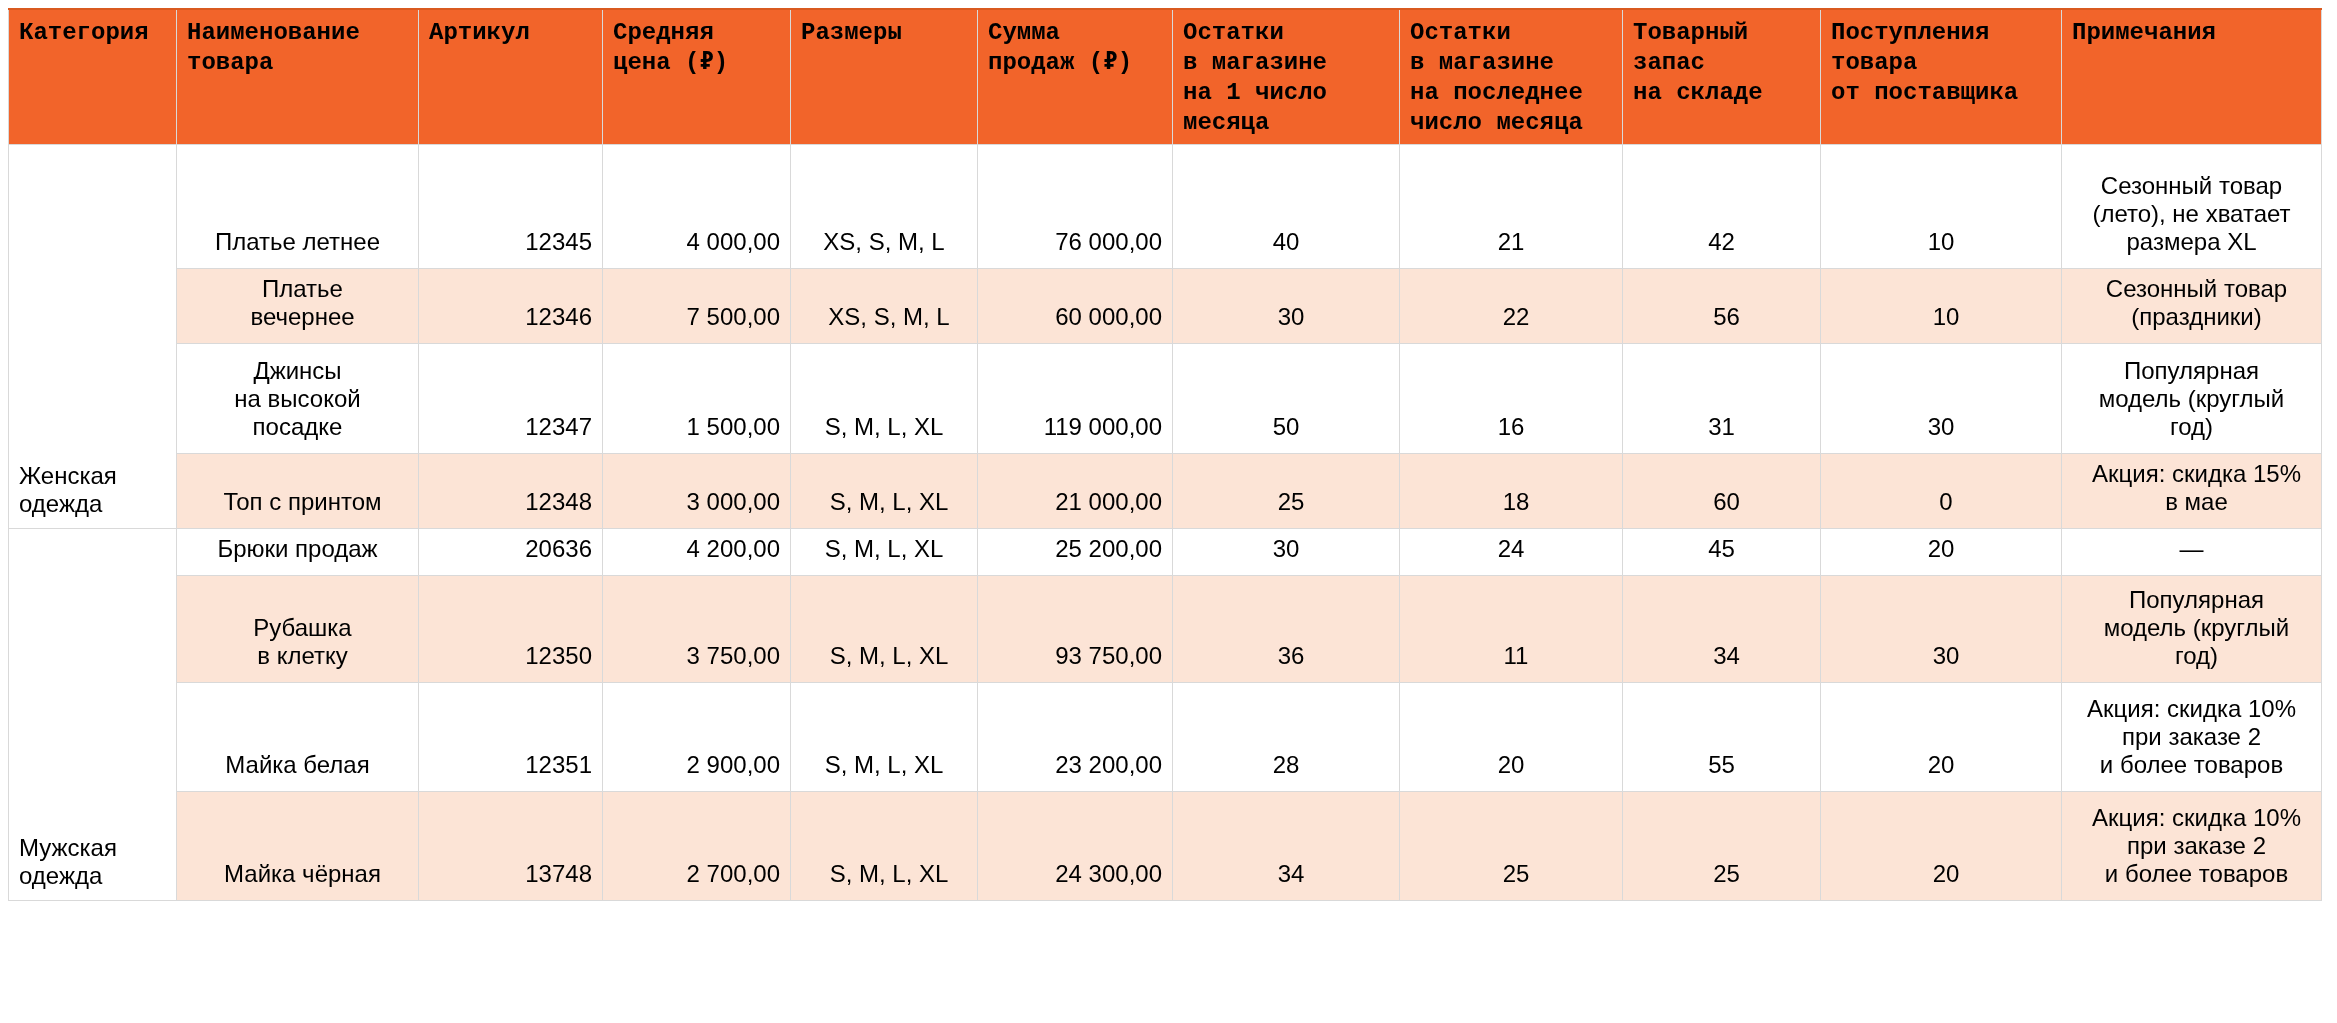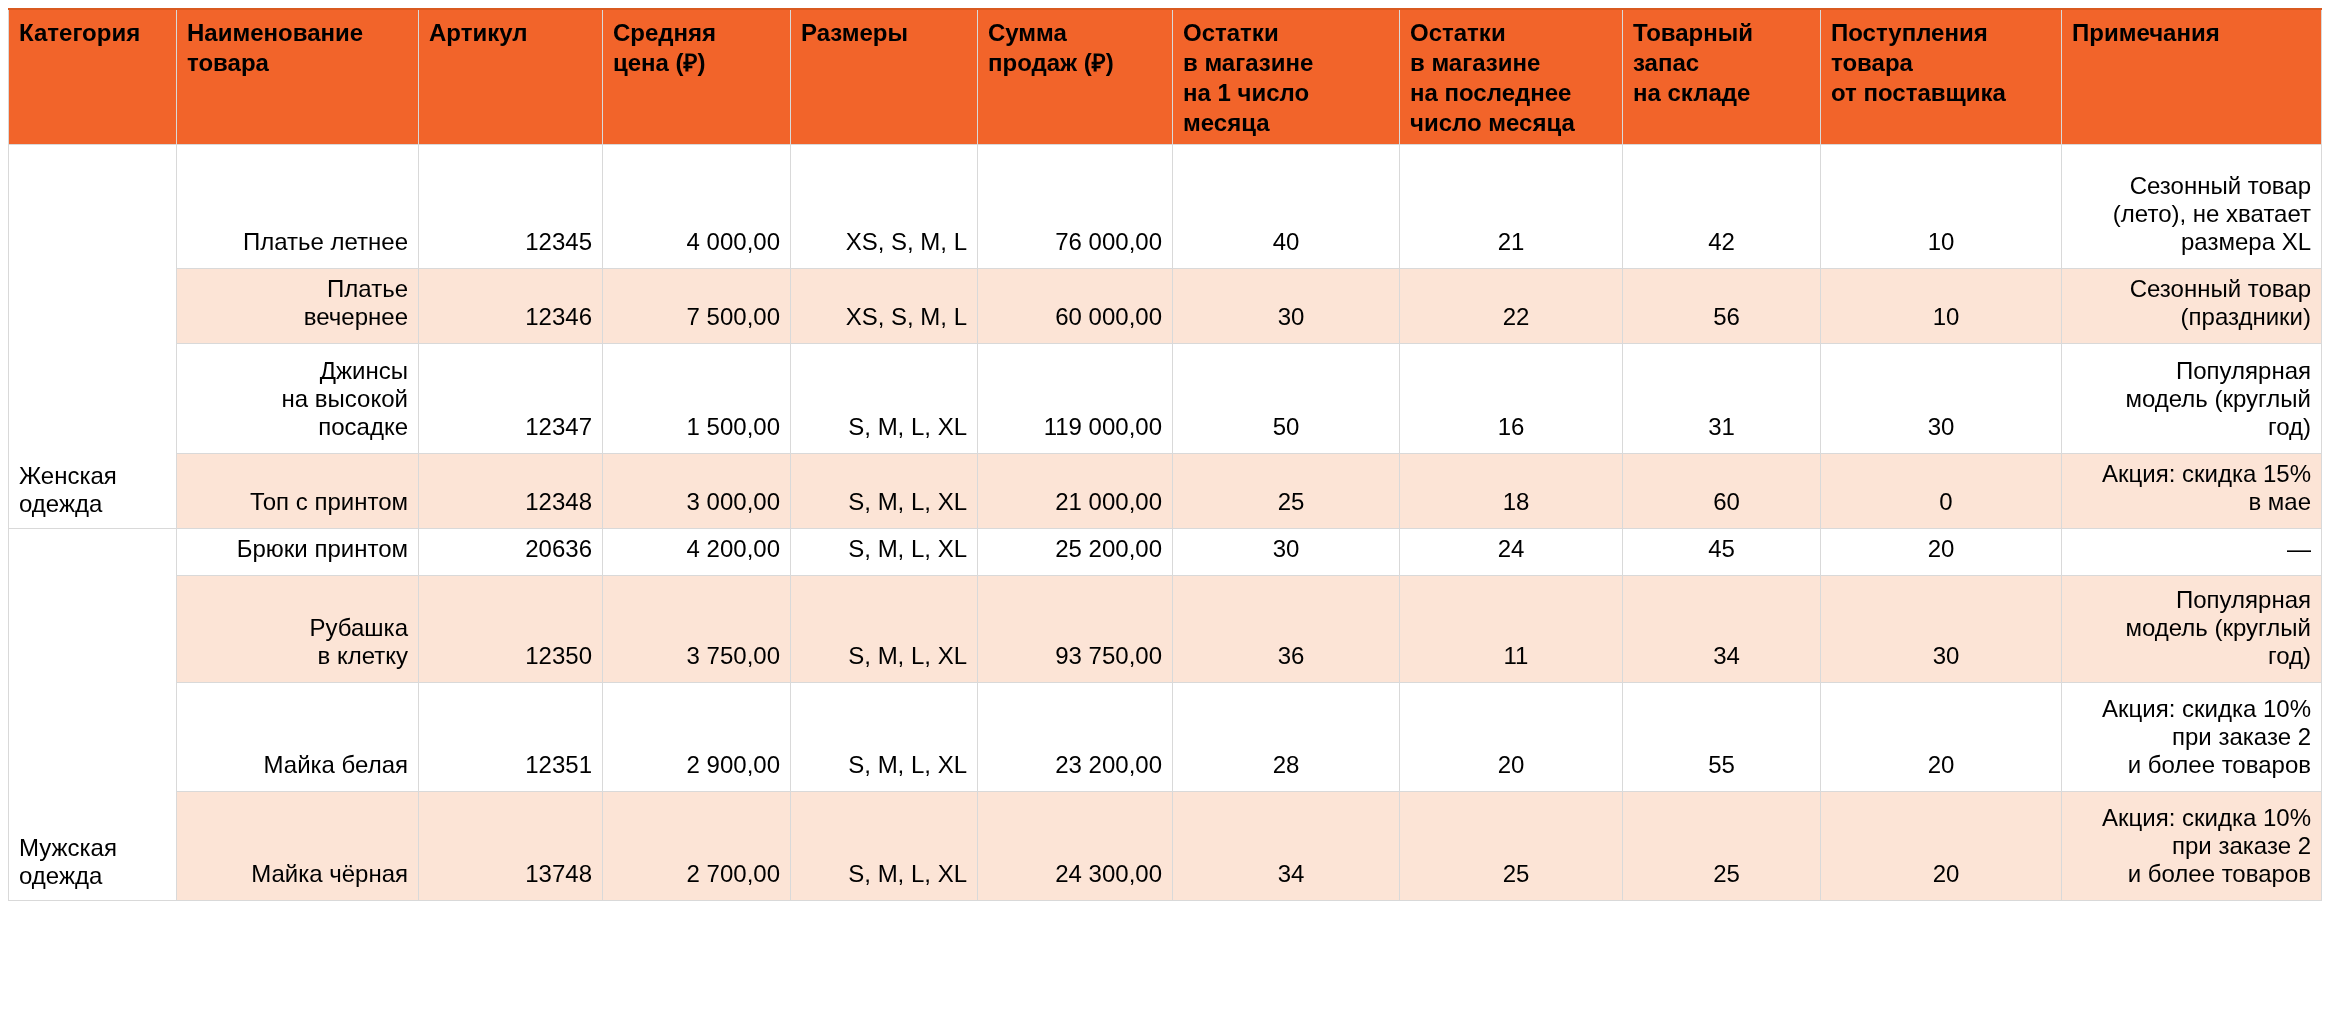"Категория" table.inv thead tr { font-family: none -> Liberation Mono, monospace }
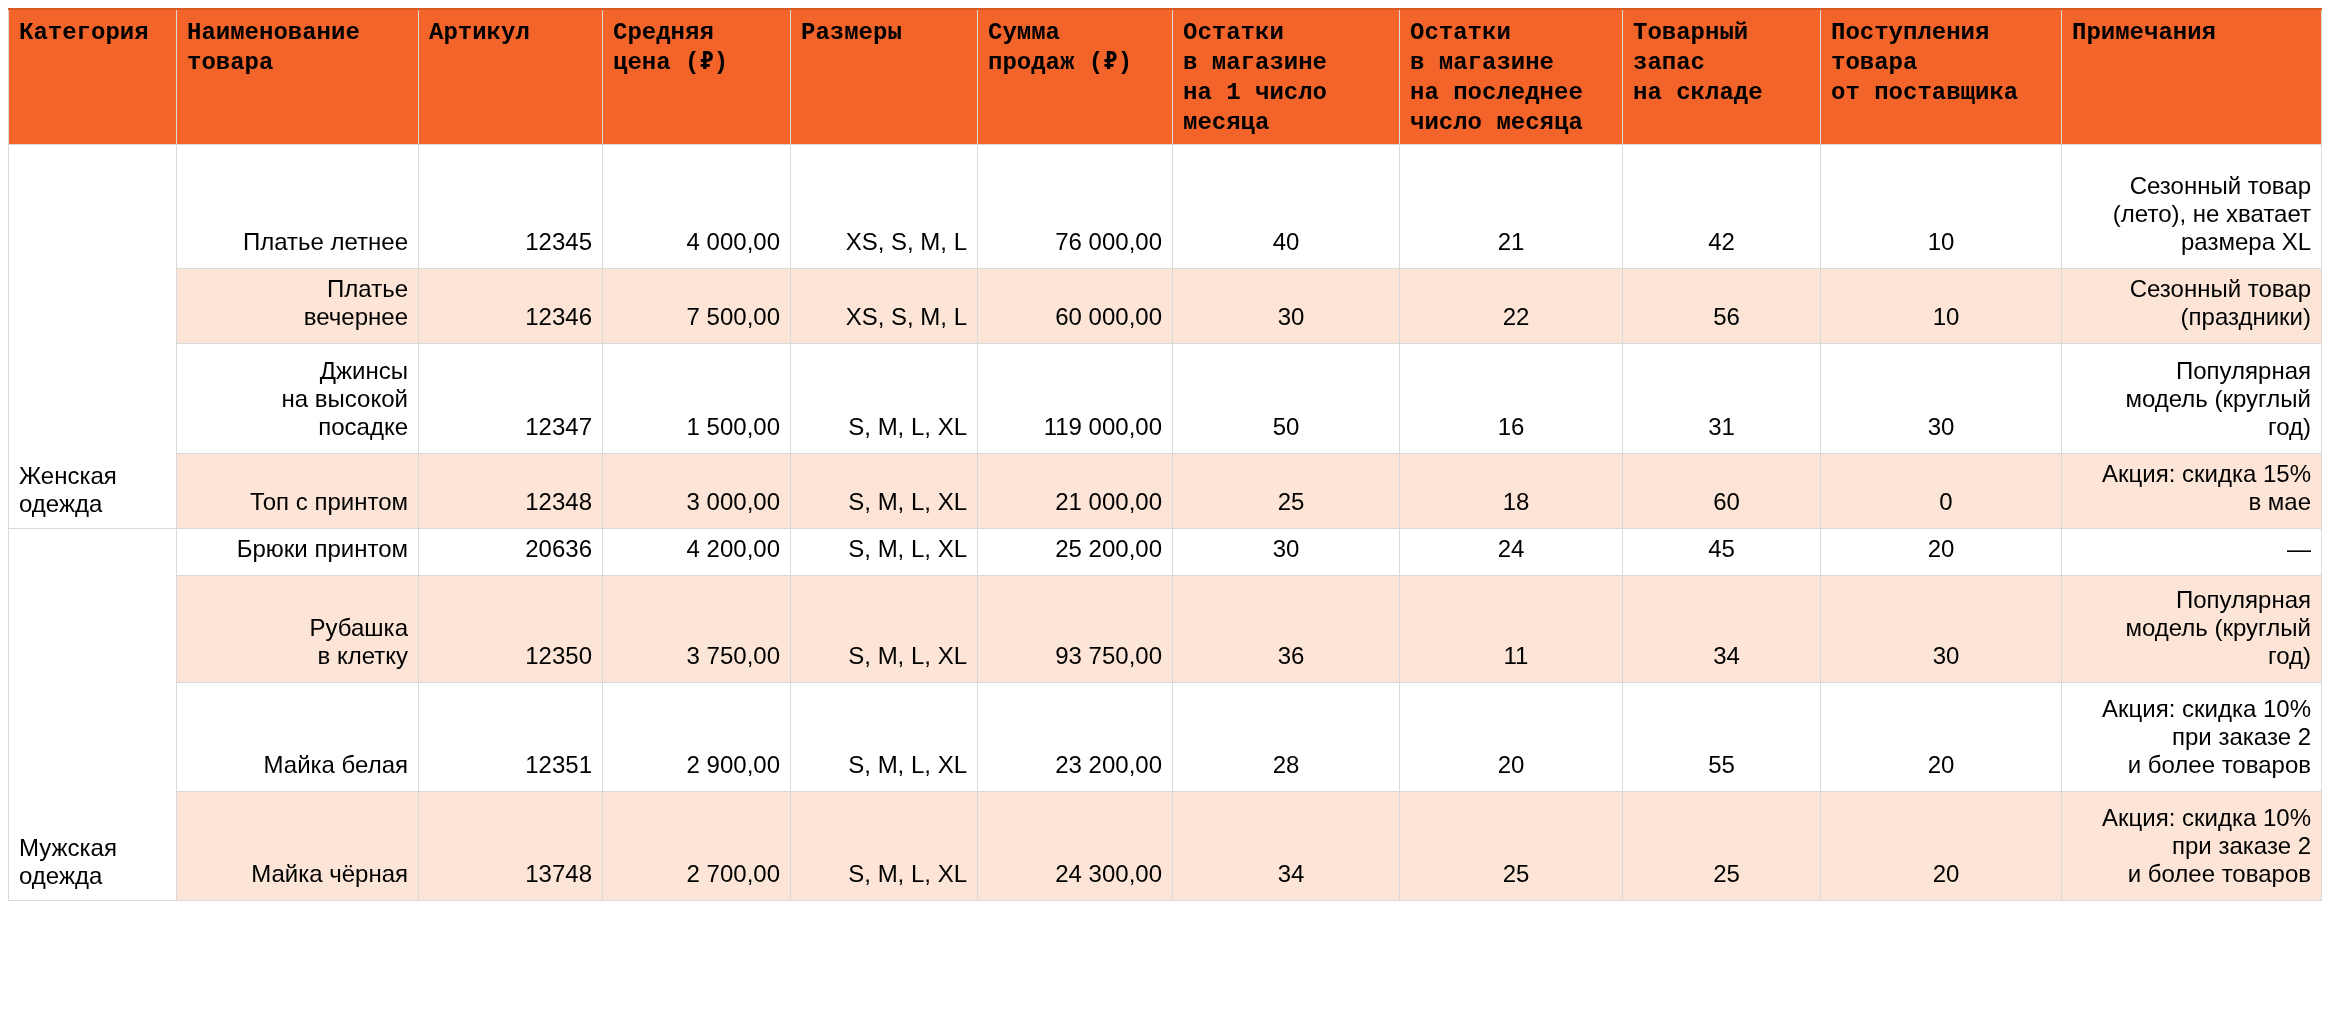"Сезонный товар" table.inv tbody td.al { text-align: right -> center }
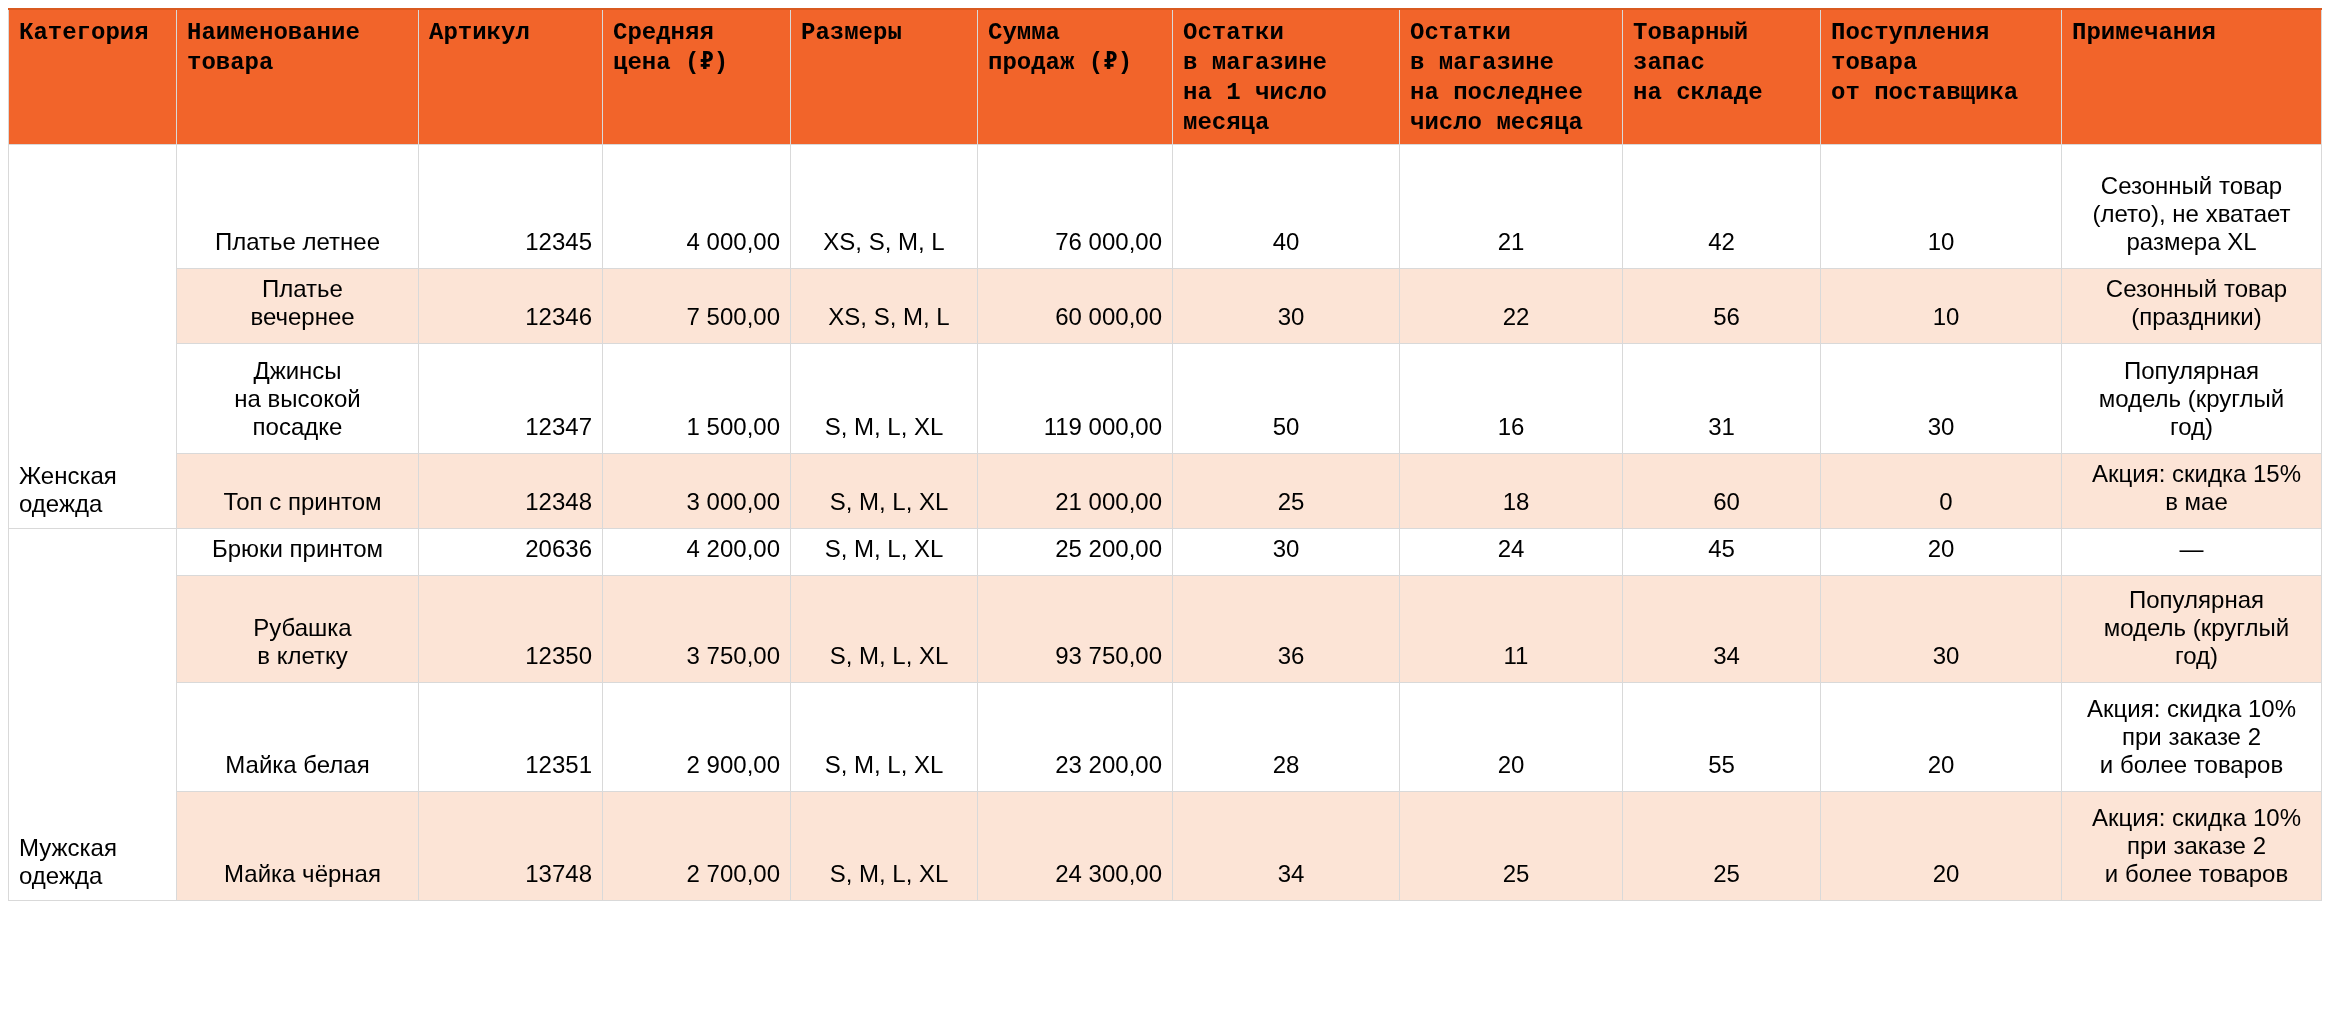"Брюки принтом" td.al { text: принтом -> продаж }
